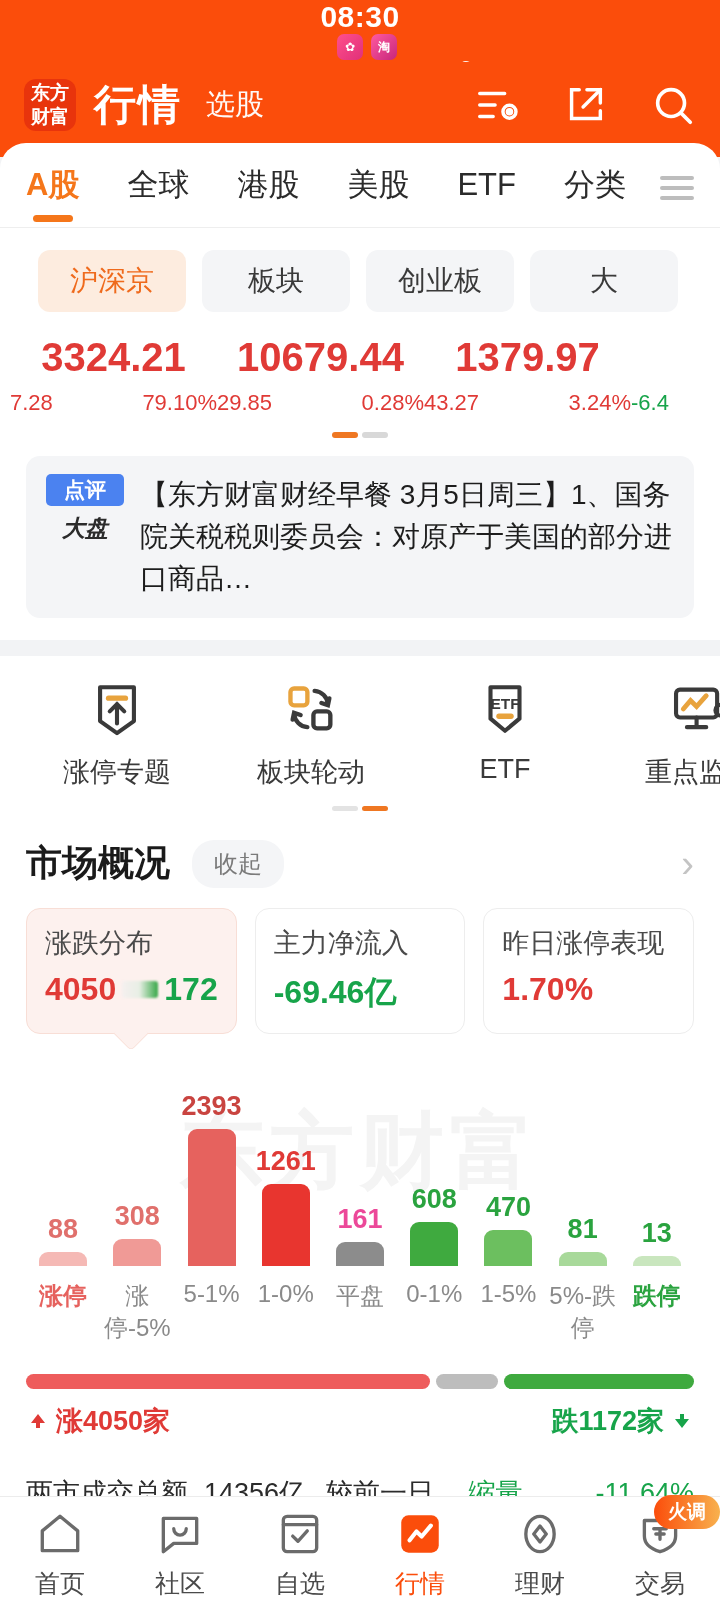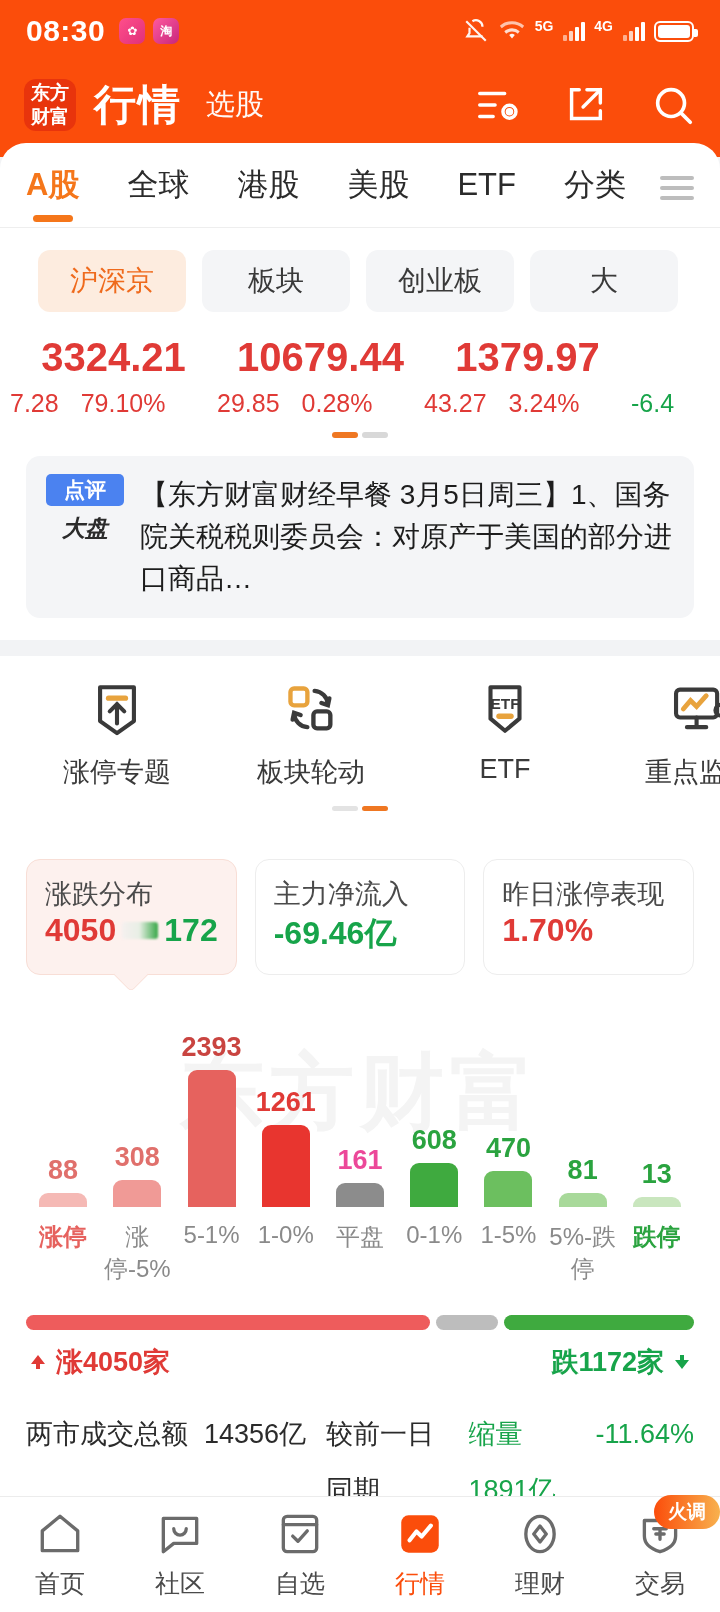"08:30" .statusbar { flex-direction: none -> column; padding: 0 26px -> 0 36px }
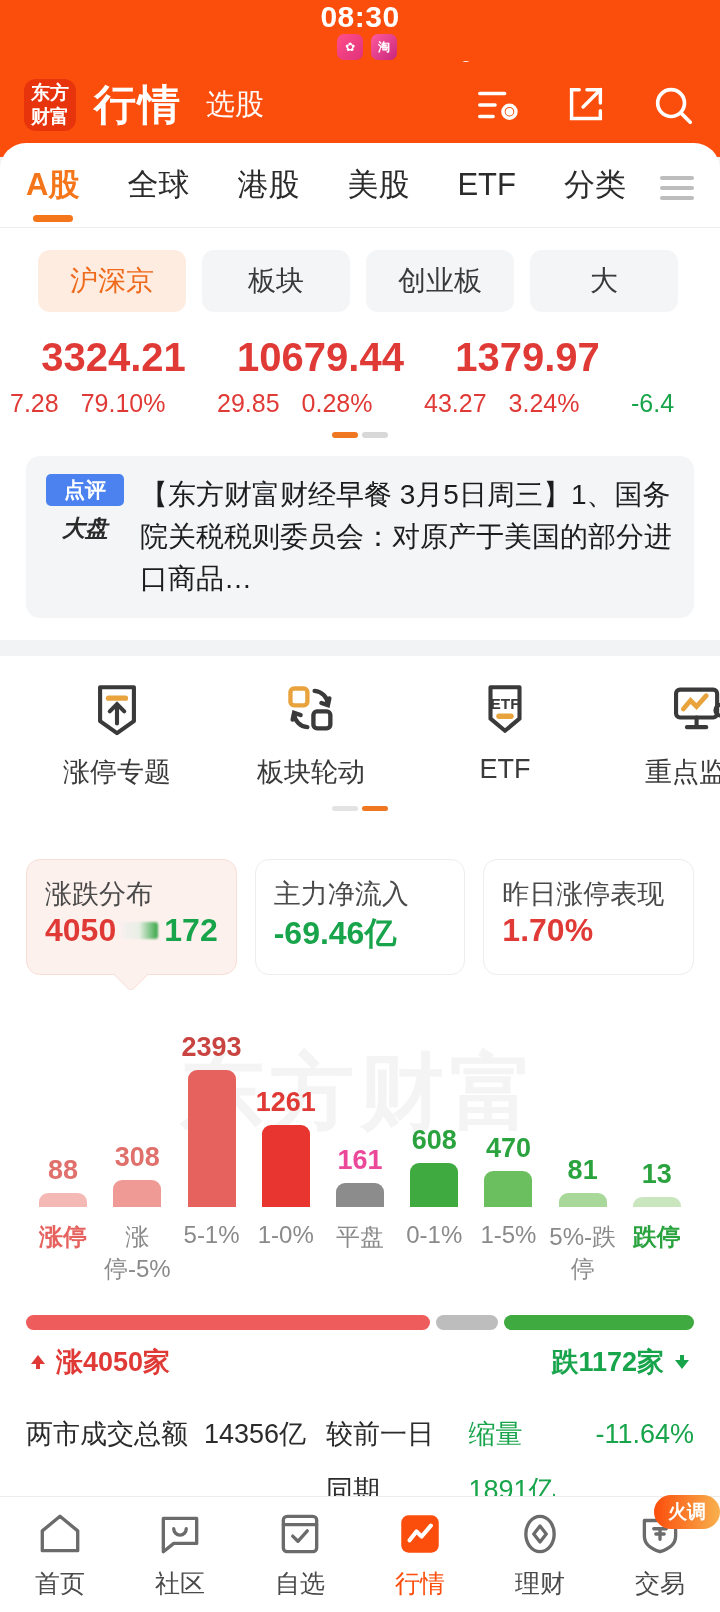"7.28" .idx-sub { font-size: 25px -> 22px; justify-content: flex-start -> space-between }
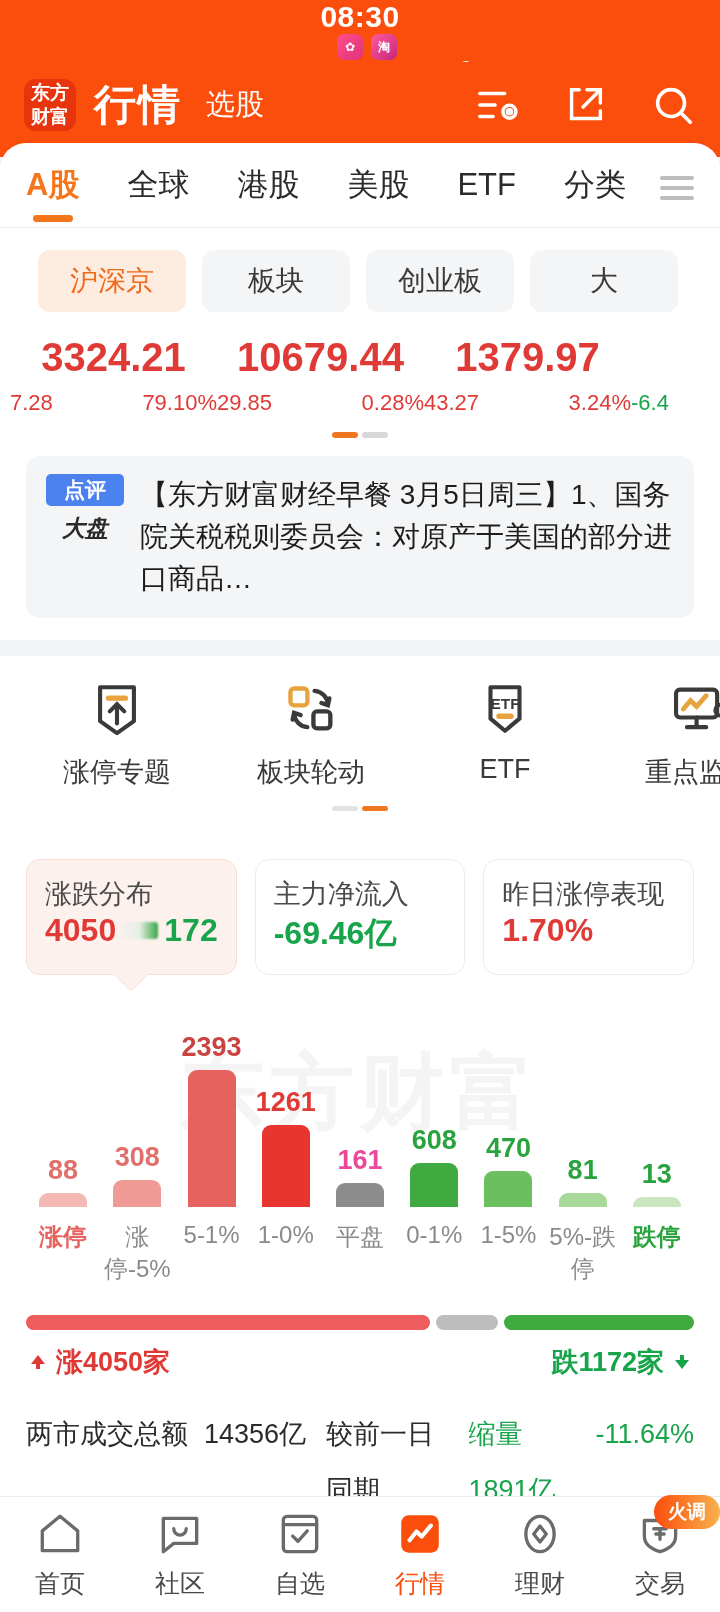"市场概况" div.mo-head { html: none -> <div> <div>市场概况</div> <div>收起</div> <div>›</div> </div> }
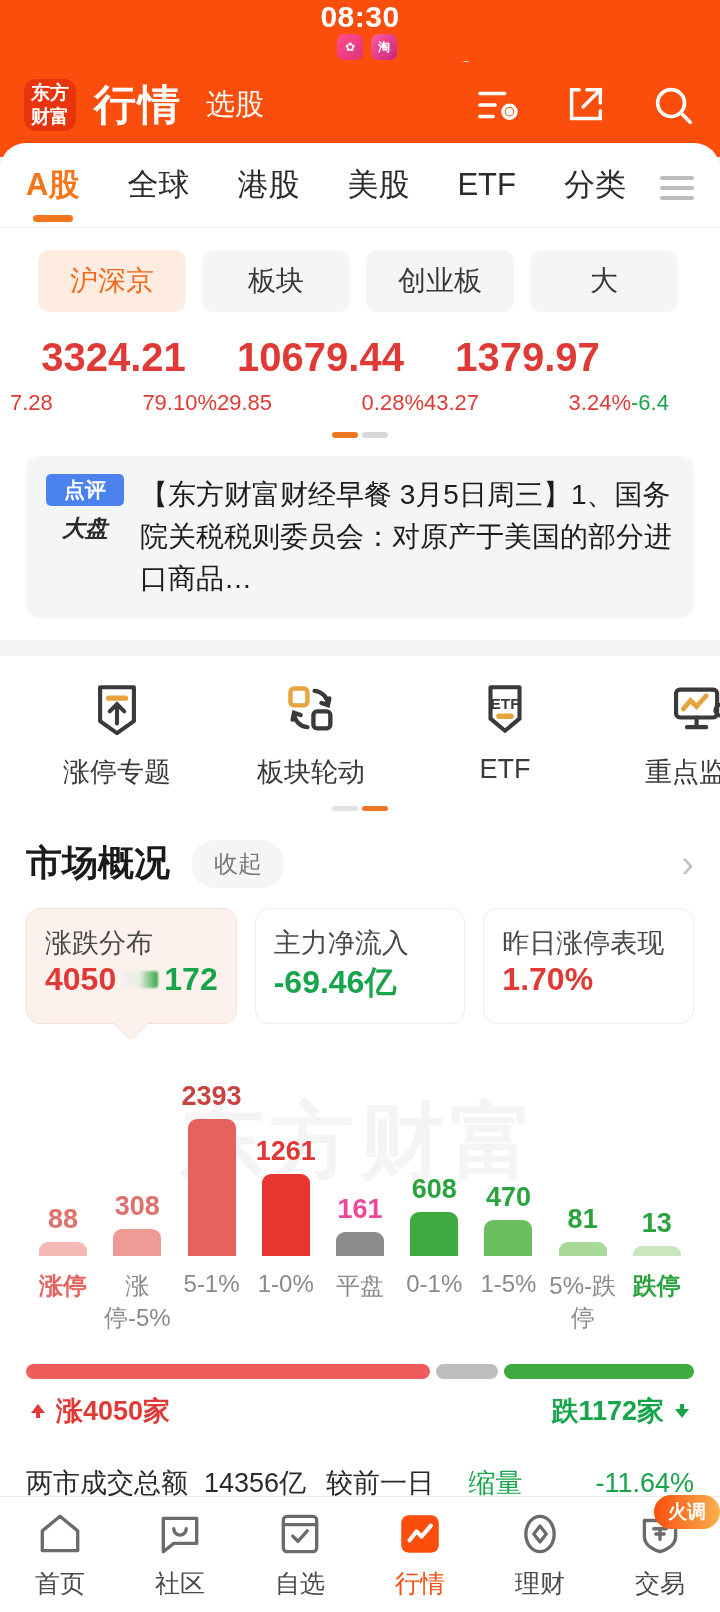"涨跌分布" .card-t { margin-bottom: none -> 10px }
